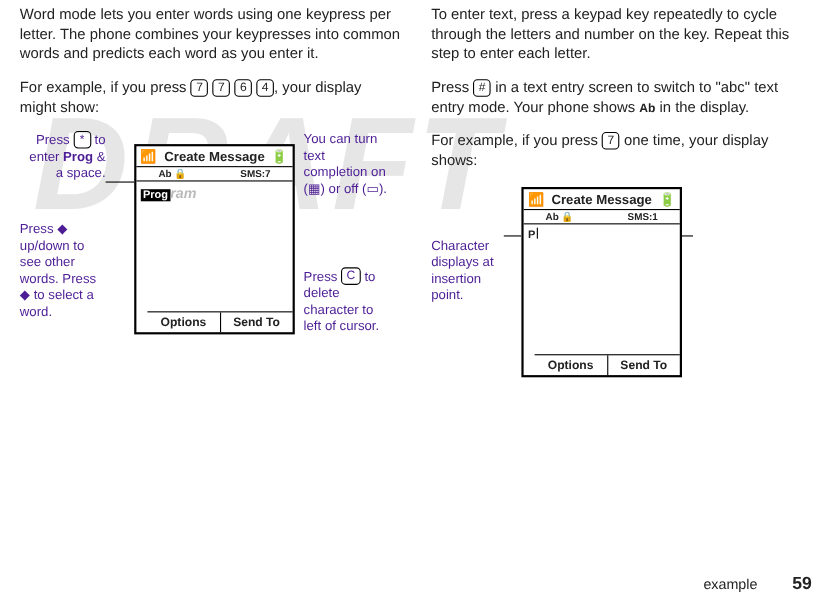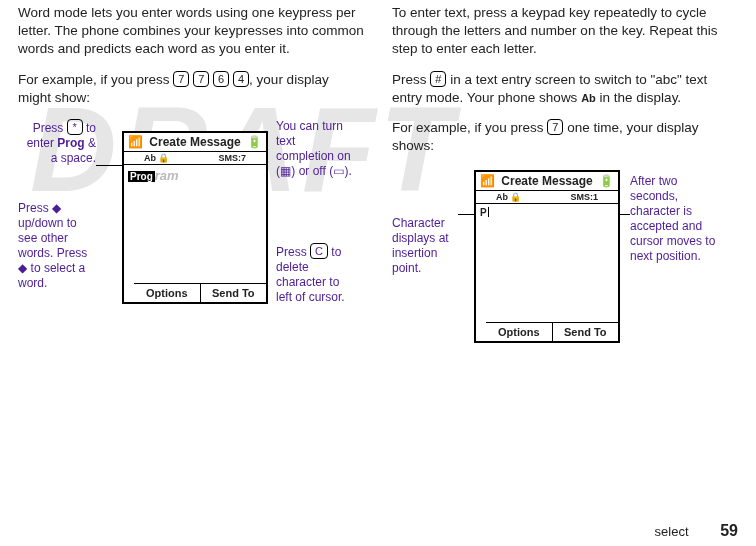"After two seconds, character is" div.caption { html: <div>After two seconds, character is accepted and cursor moves to next position.</div> -> none }
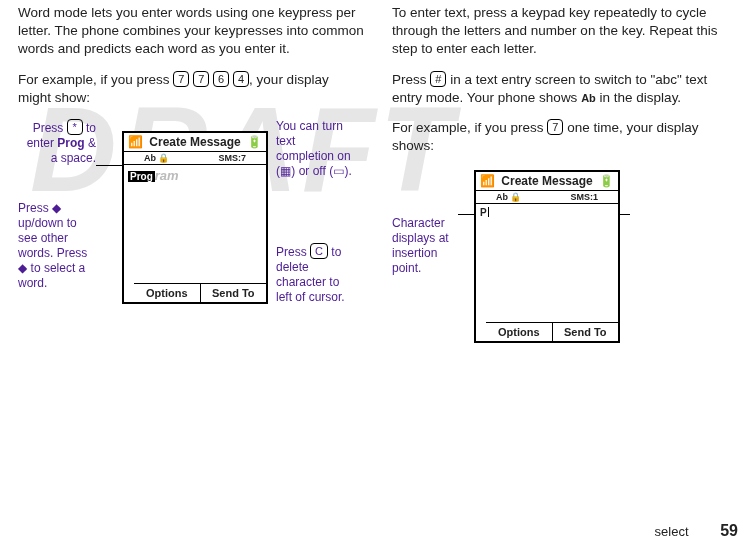"select" span { text: select -> example }
